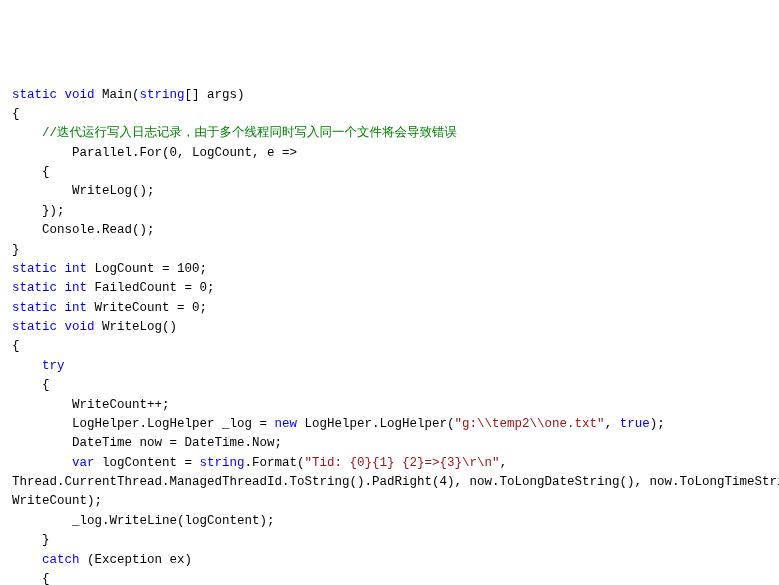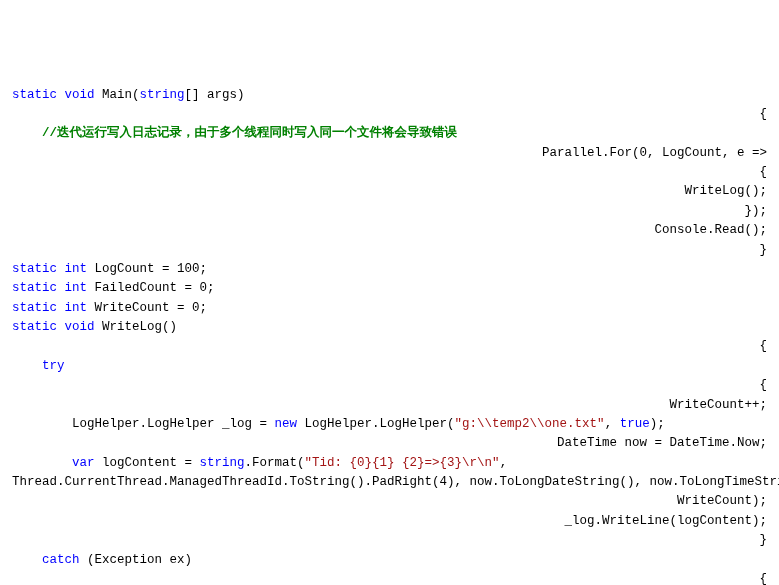"Main(" .pl { text-align: right -> none }
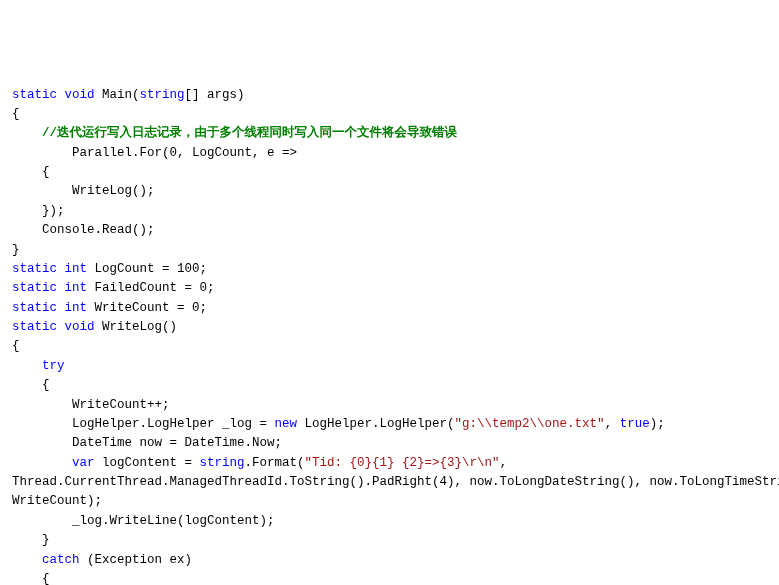"//迭代运行写入日志记录，由于多个线程同时写入同一个文件将会导致错误" .comment { font-weight: bold -> none }
